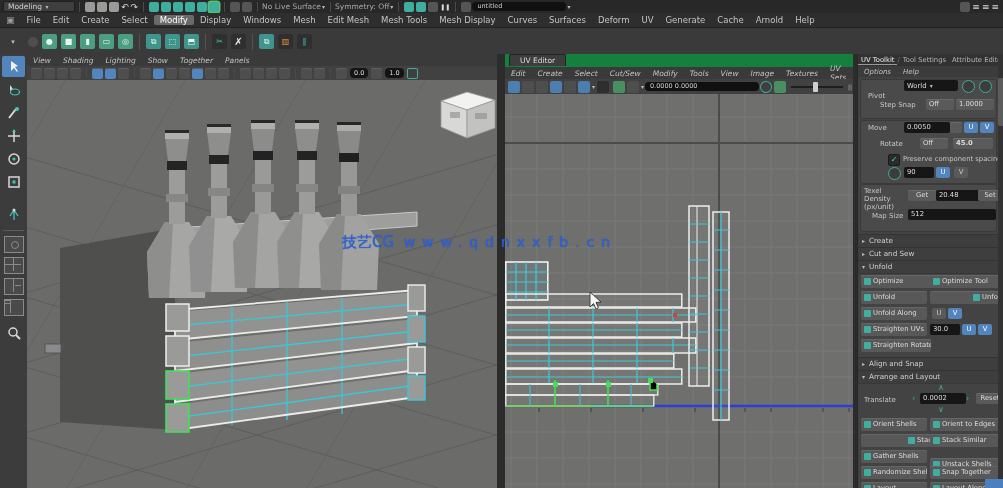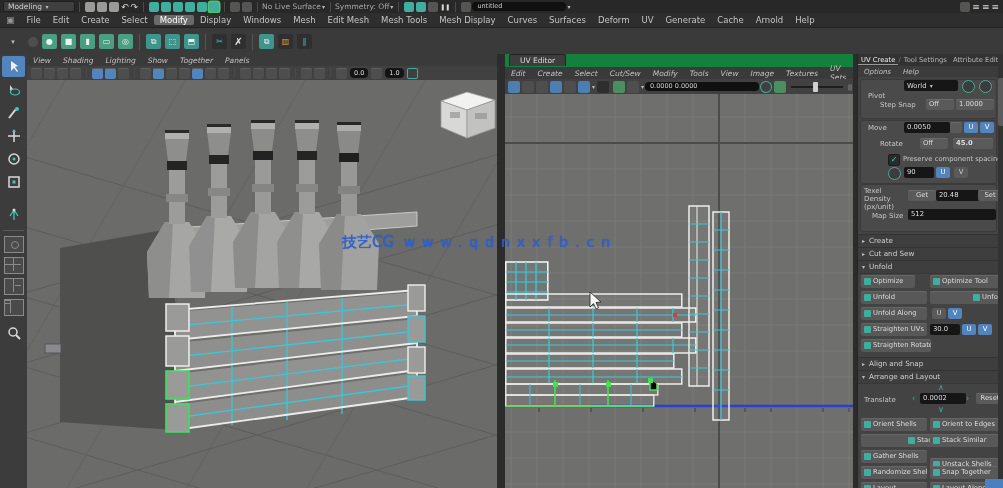"UV Create" span.tktab { text: Create -> Toolkit }
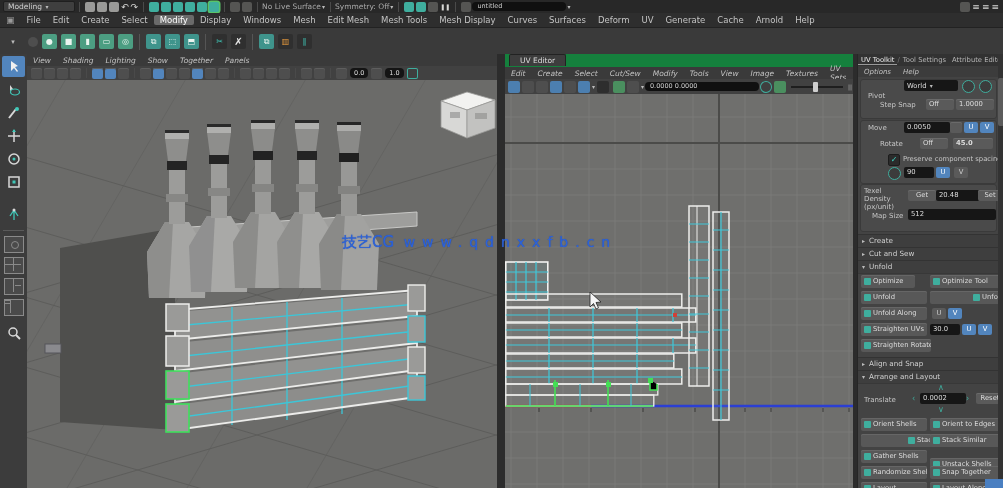"Optimize" div.btn { width: 54px -> 78px }
